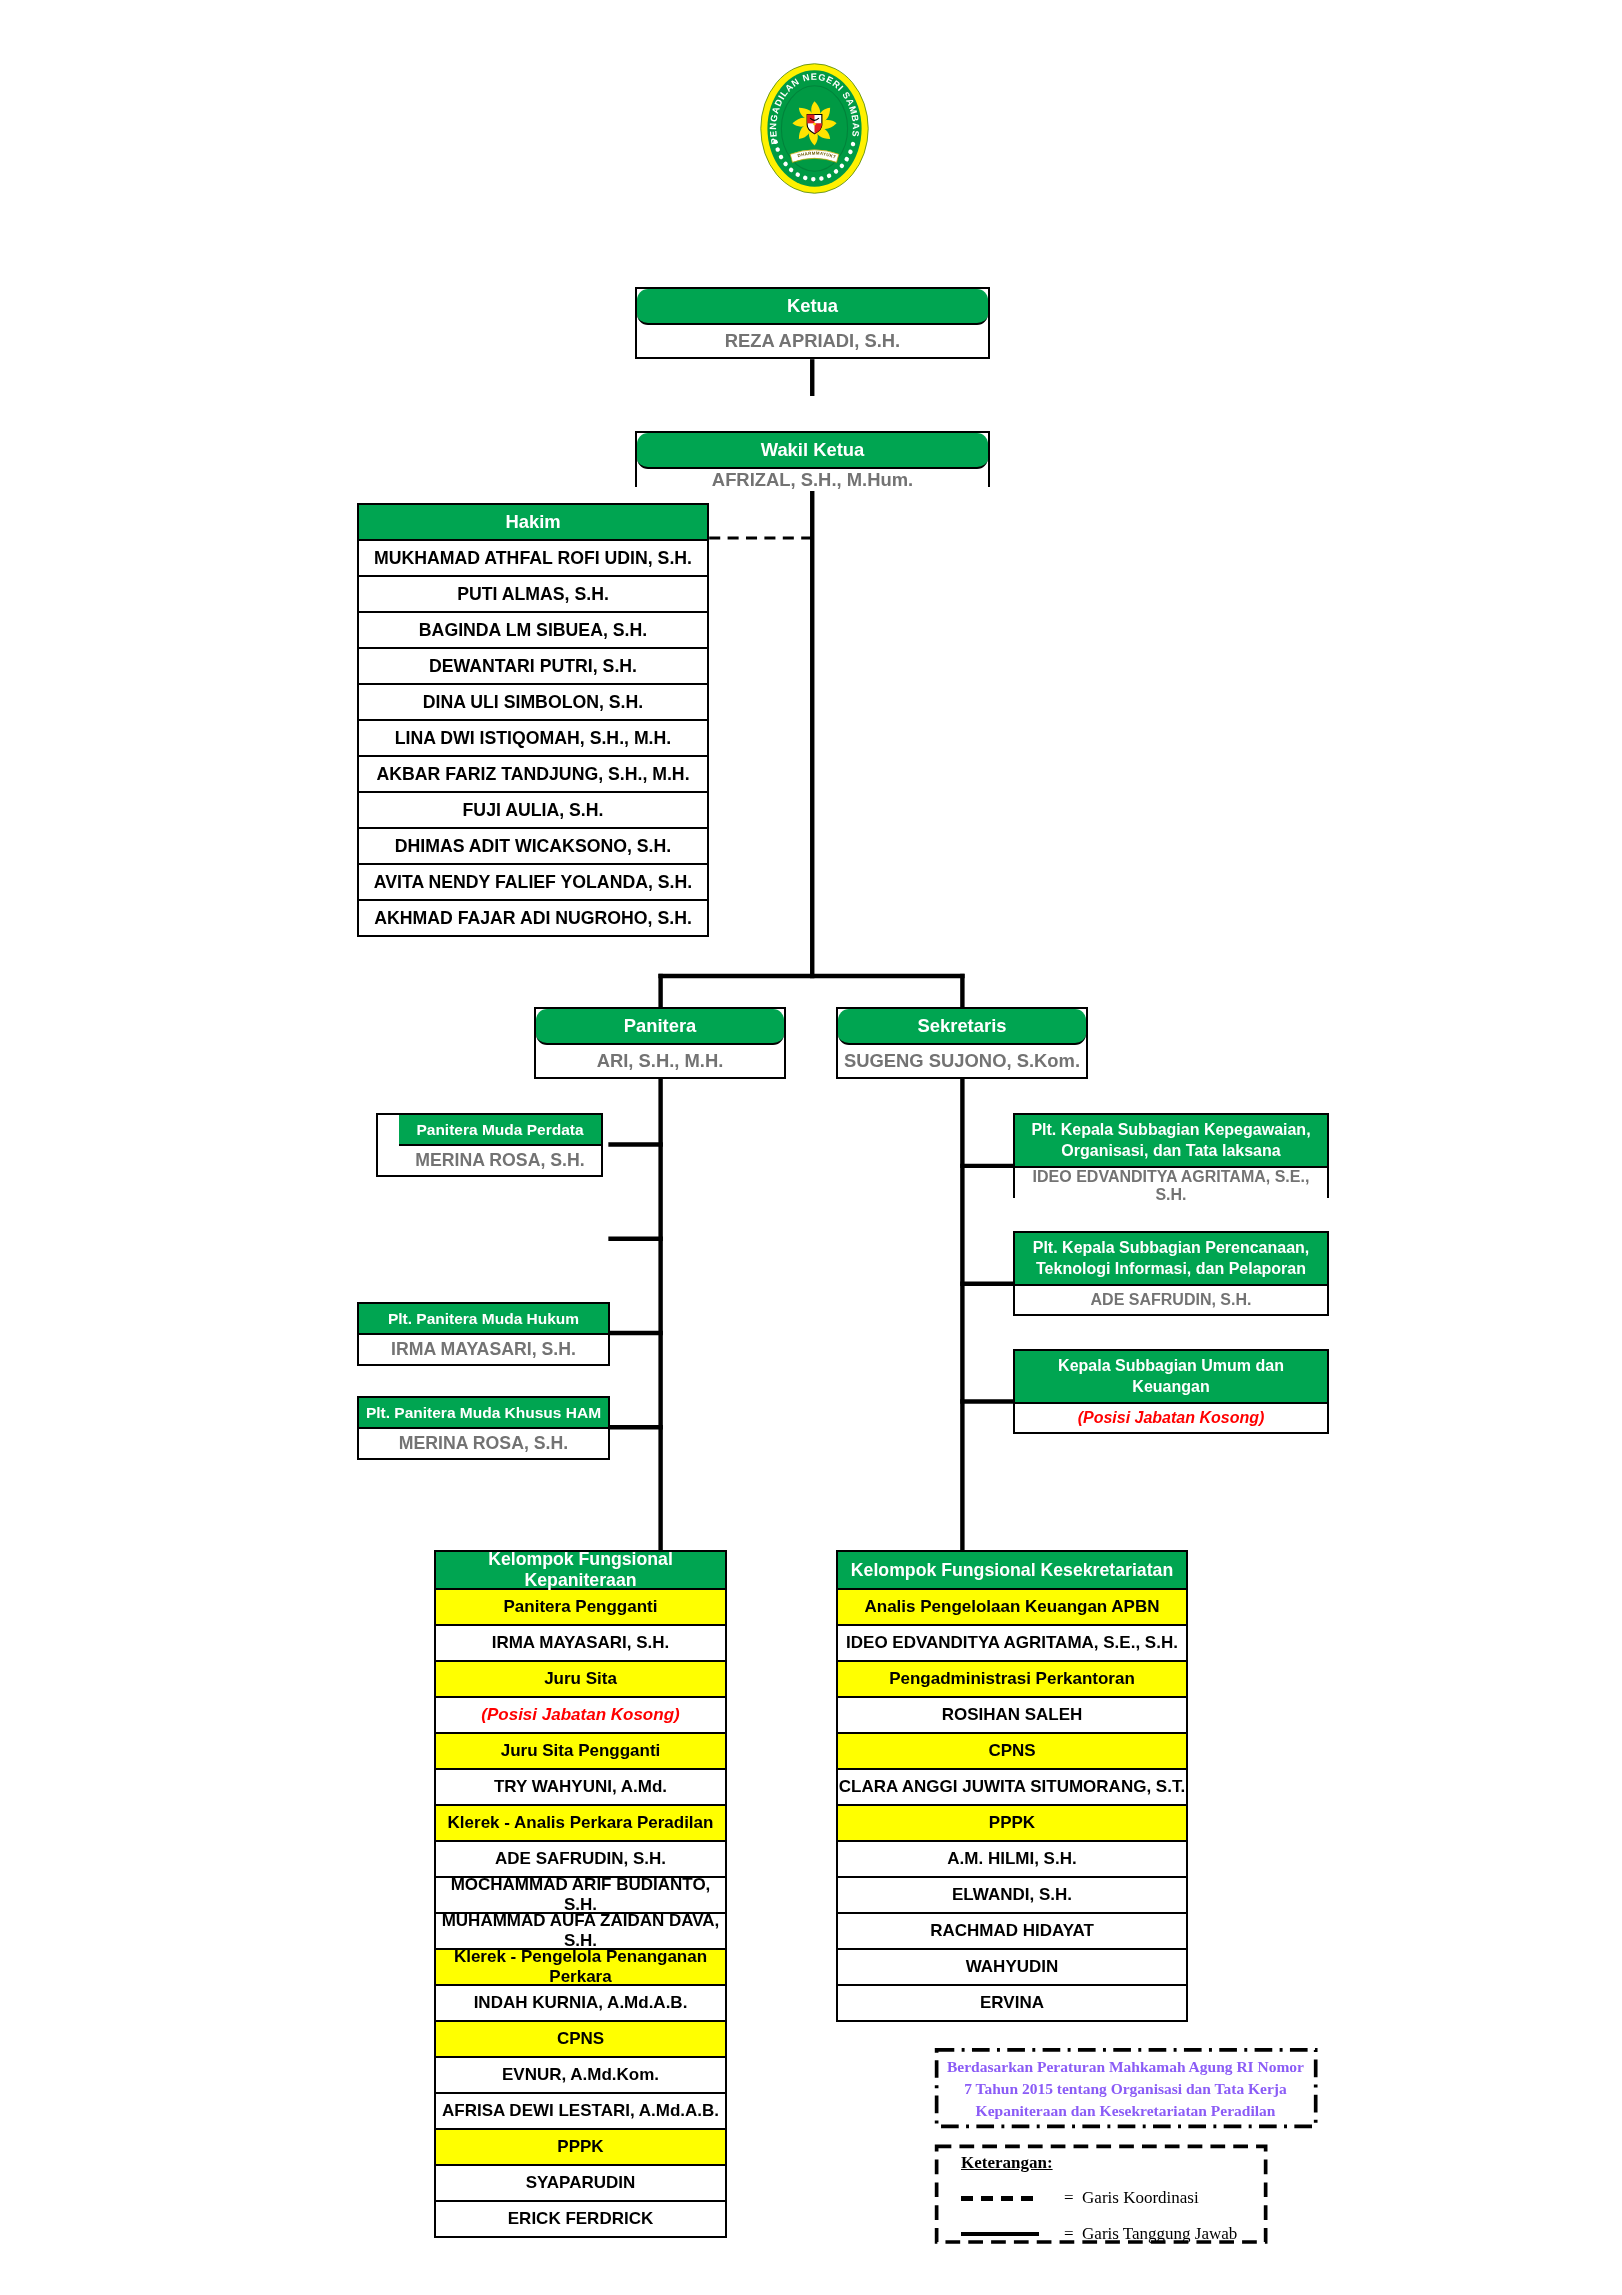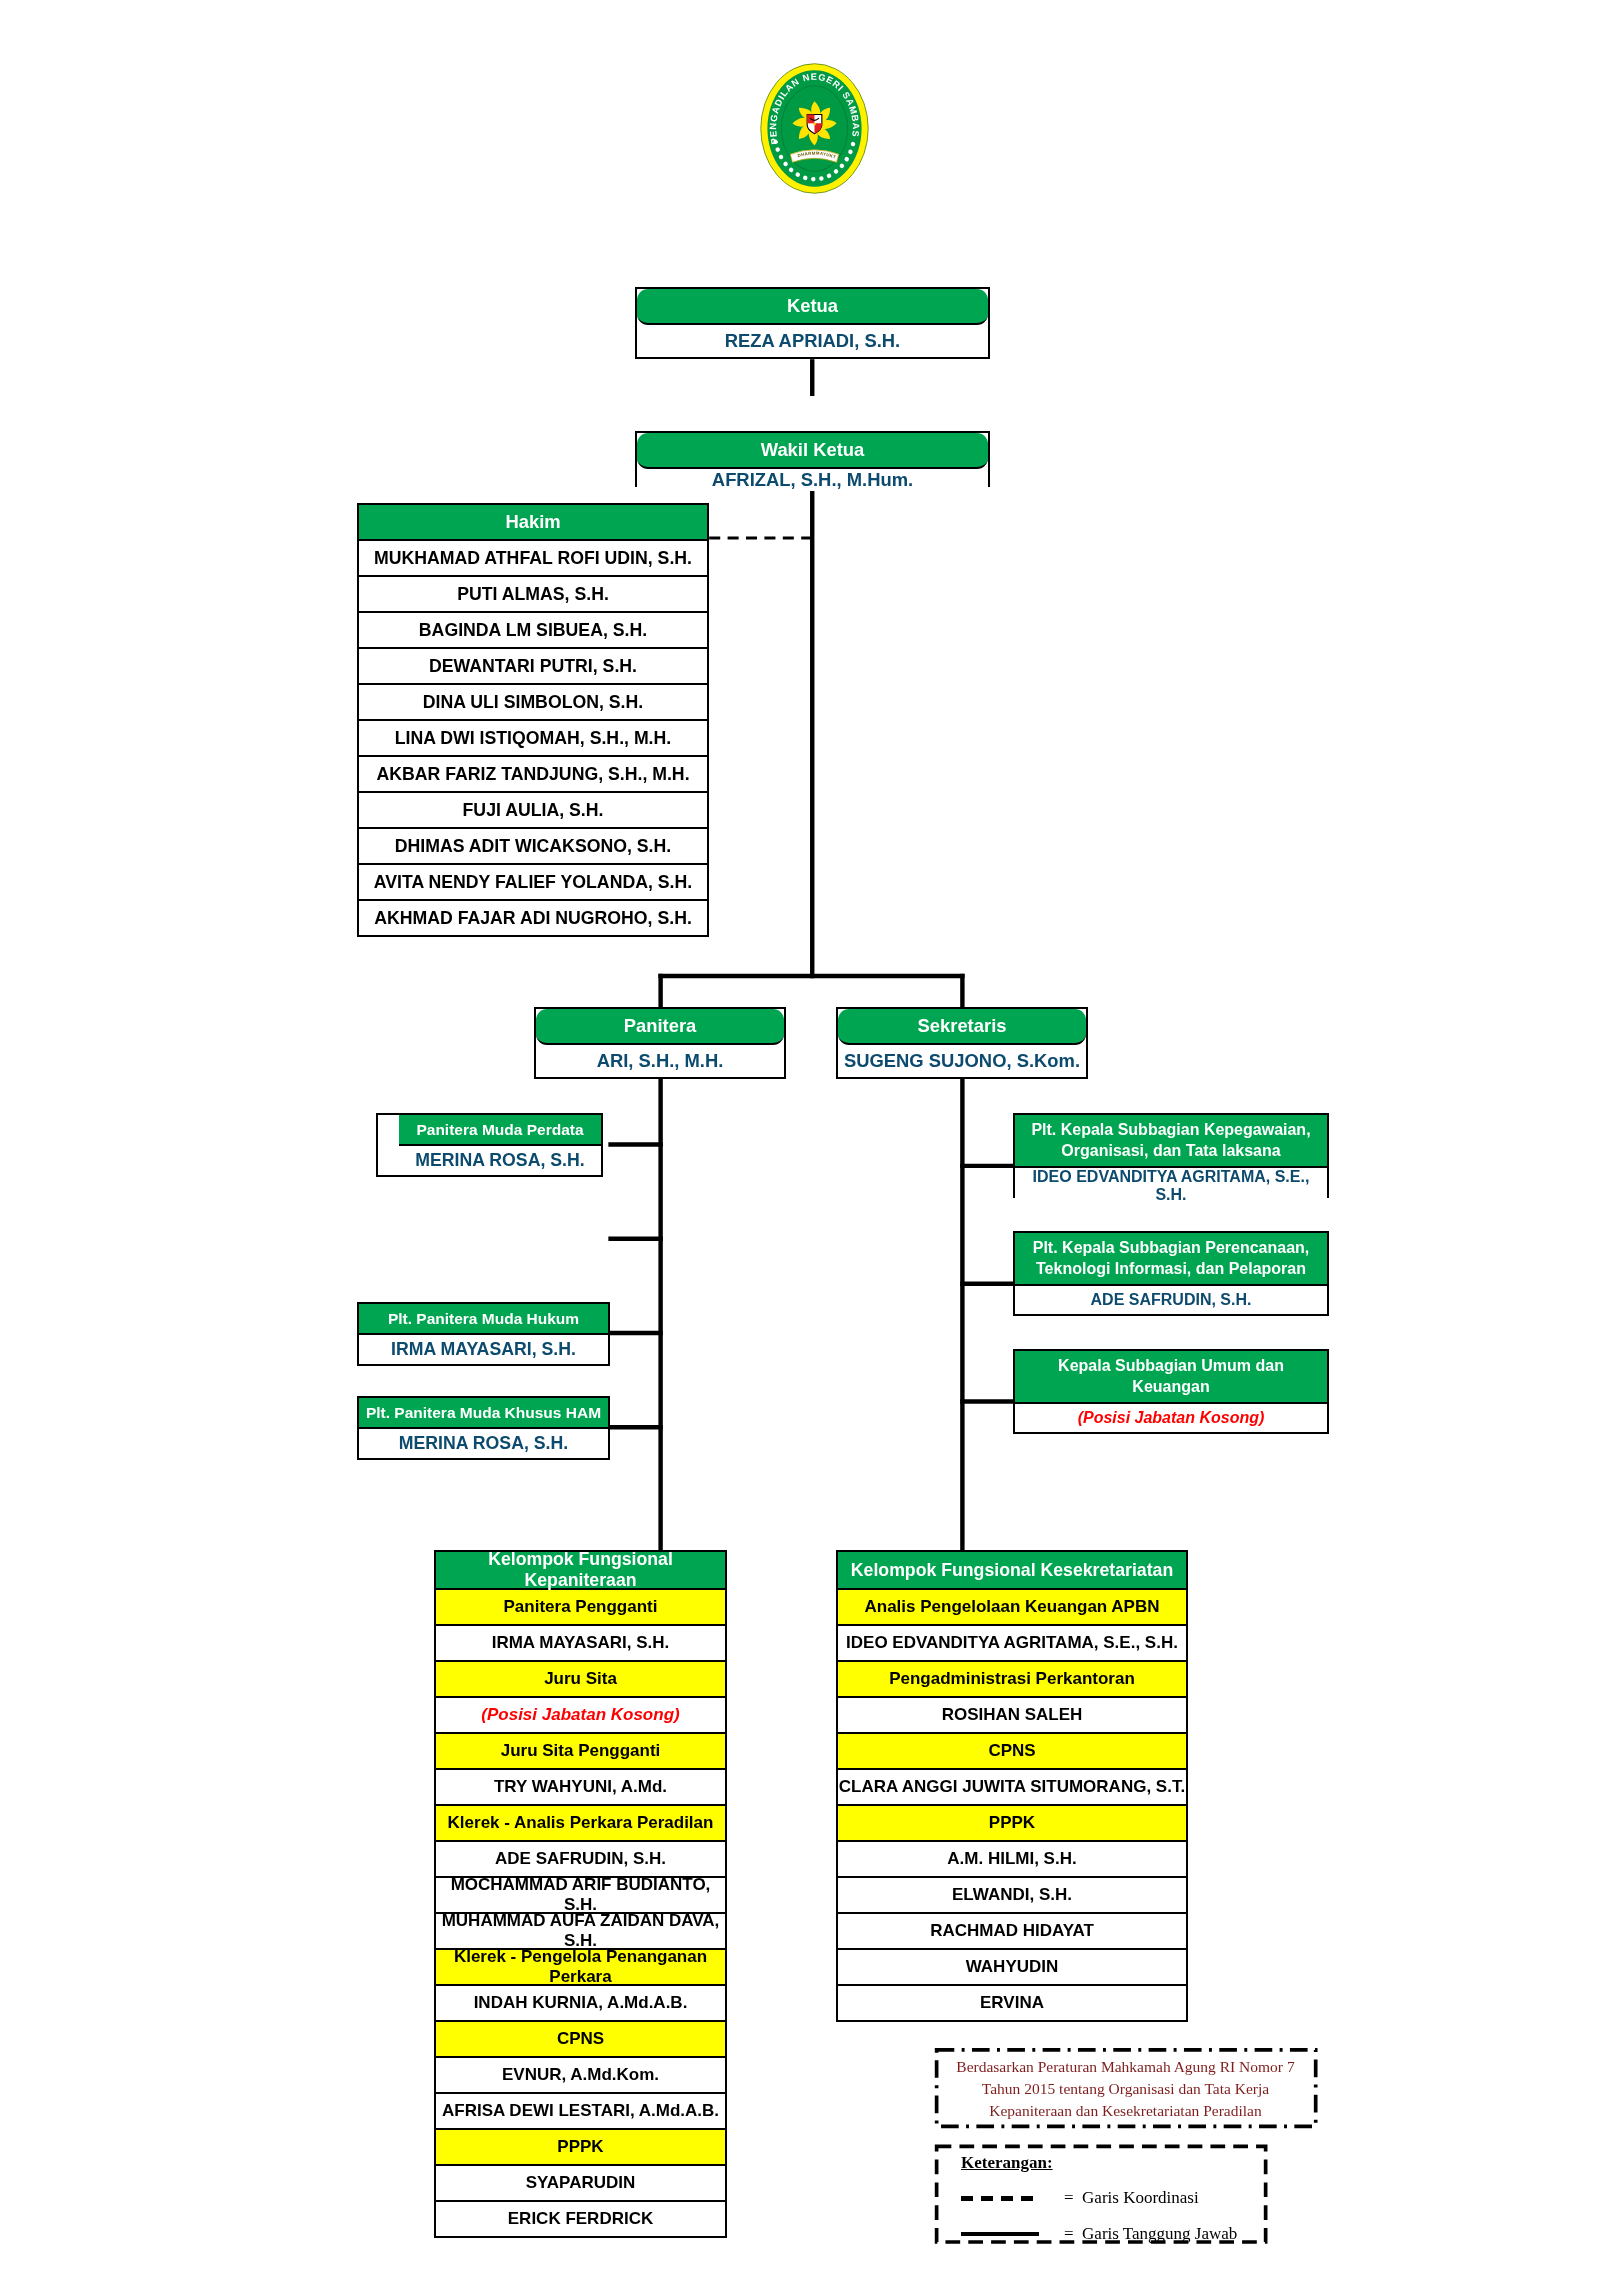"REZA APRIADI, S.H." .nm { color: #0c4a6e -> #737373 }
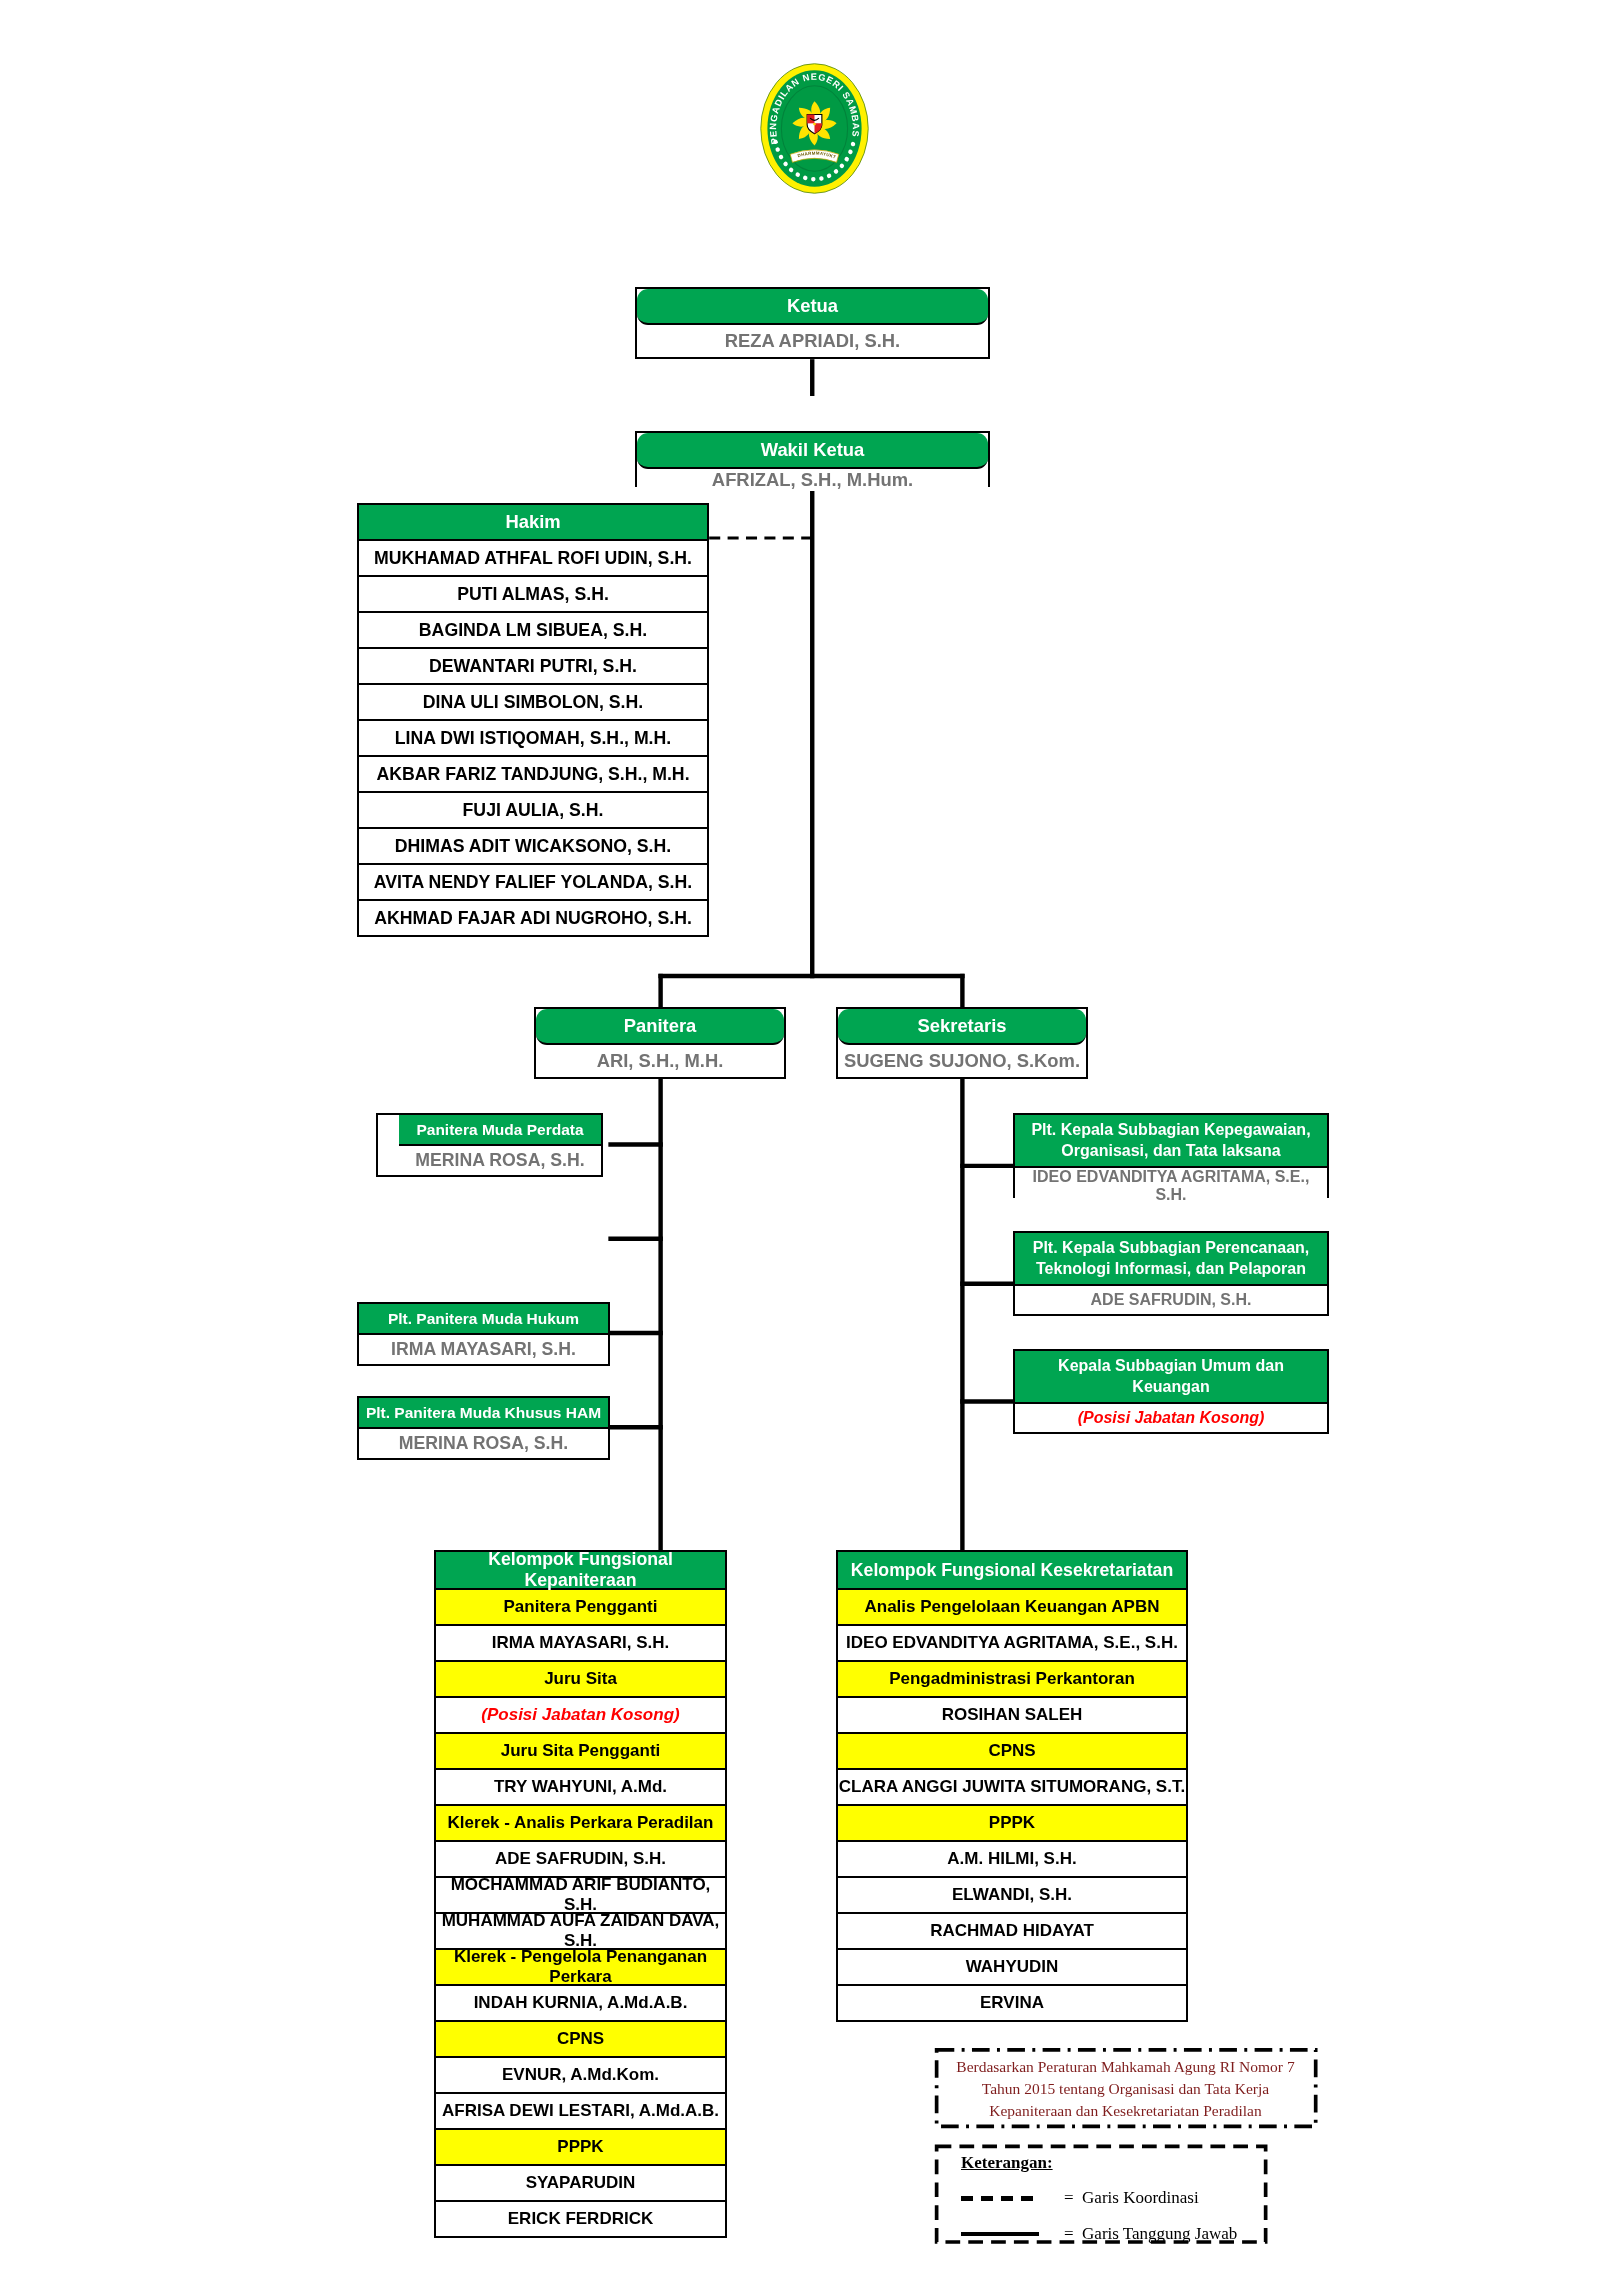"Berdasarkan Peraturan Mahkamah Agung RI" .notes .ntext { color: #7f1d1d -> #8b5cf6; font-weight: normal -> bold }
